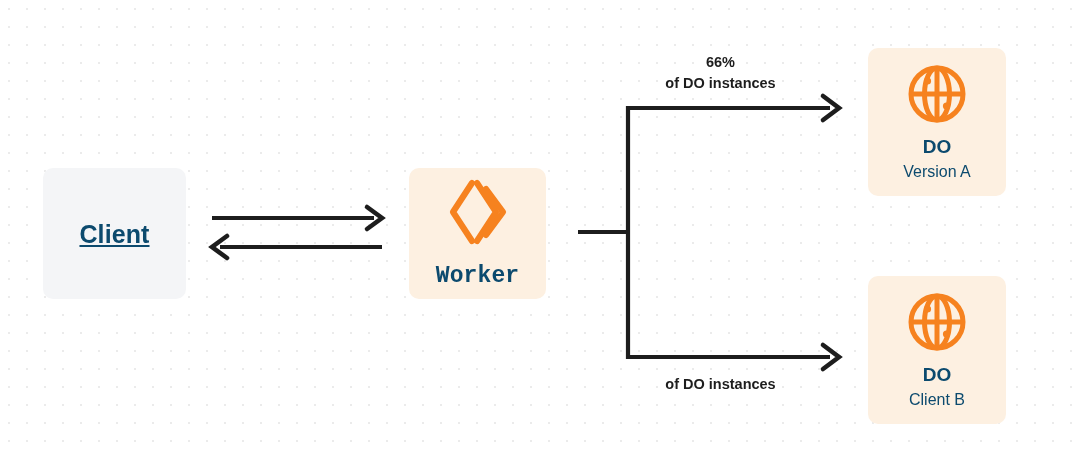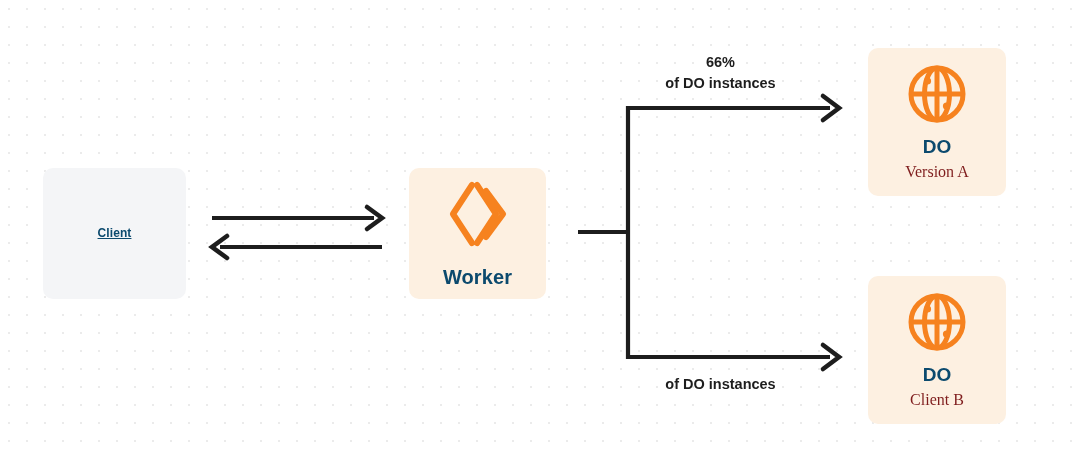"Version A" .node-subtitle { color: #7f1d1d -> #0c4a6e; font-family: Liberation Serif, serif -> none }
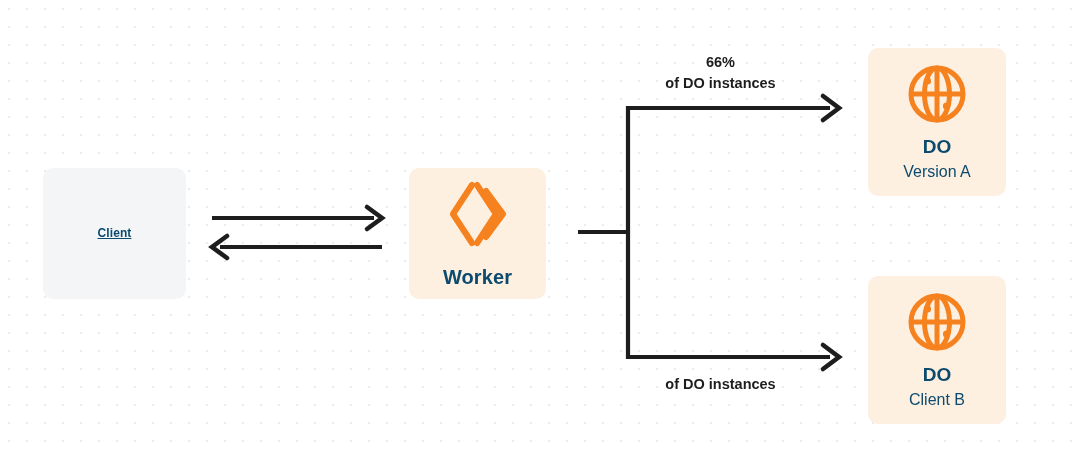"Client" .node-title-client { font-size: 12px -> 25px }
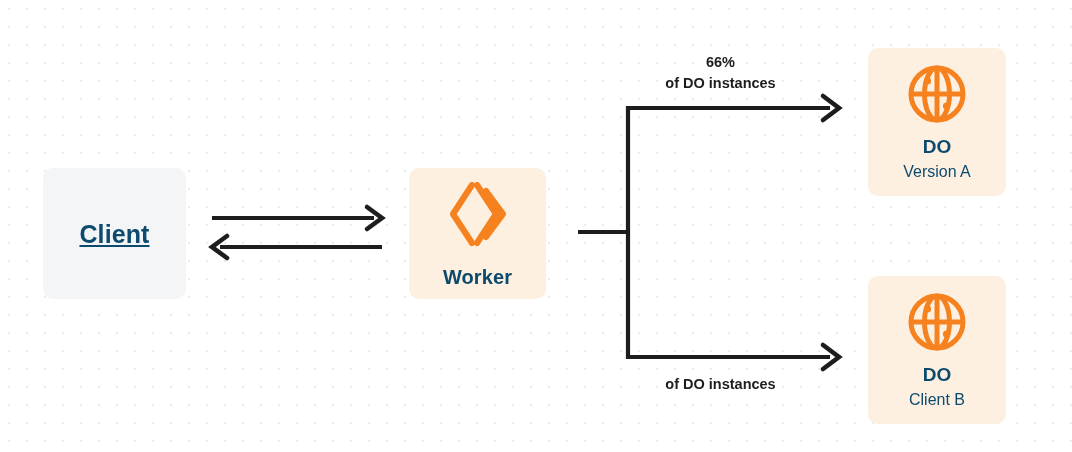"Worker" .node-title-worker { font-family: none -> Liberation Mono, monospace; font-size: 20px -> 23px }
